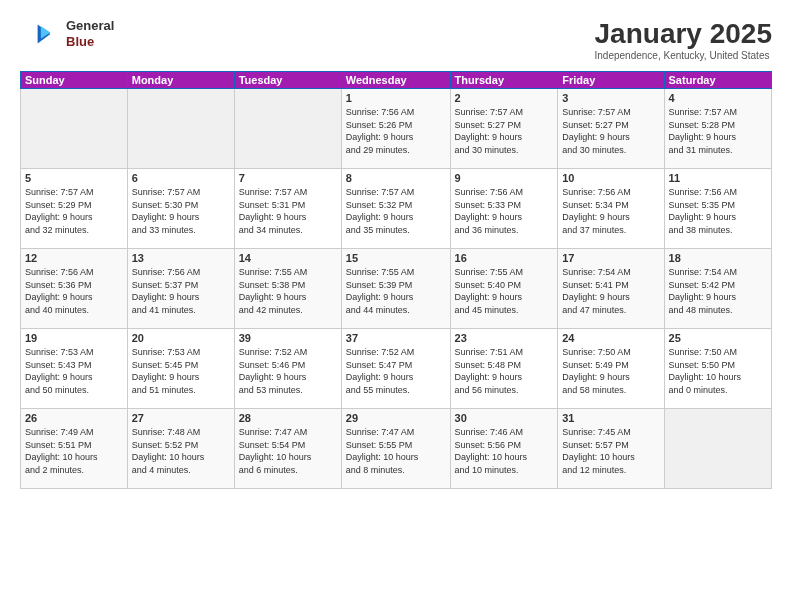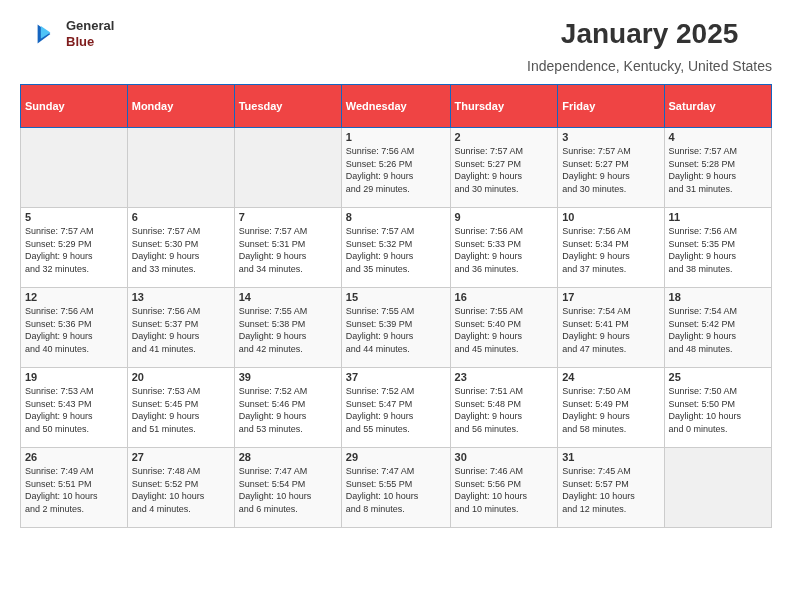"January 2025" .title-section { text-align: center -> left }
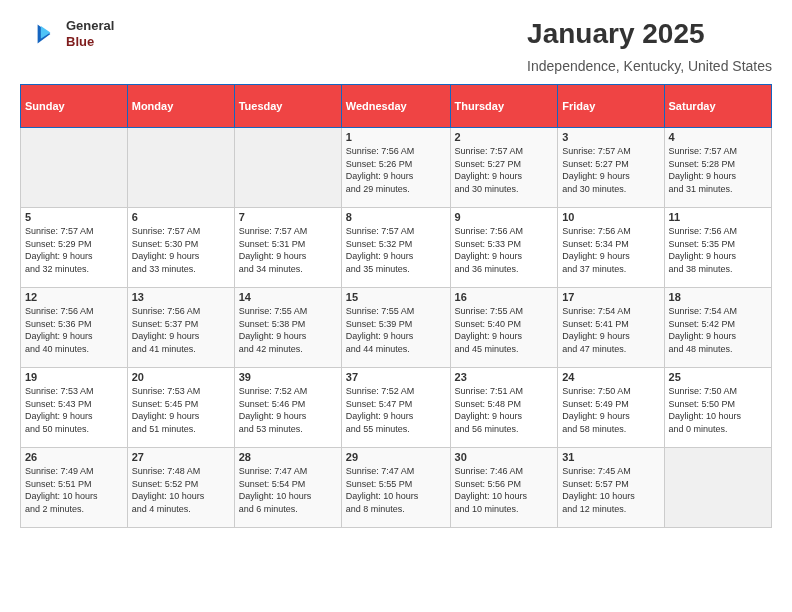"Independence, Kentucky, United States" .subtitle { font-size: 14px -> 10px; margin-top: 8px -> none }
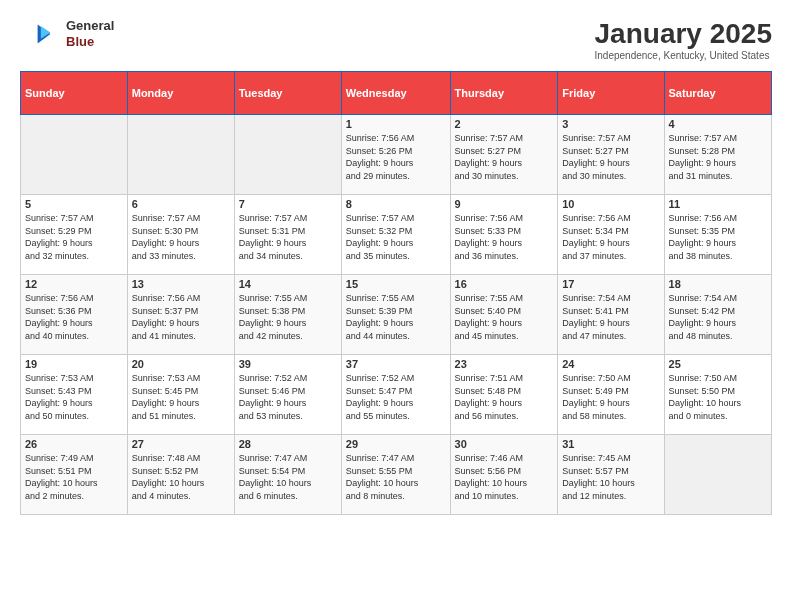"Sunday" .calendar thead tr th { background-color: #ef4444 -> #a21caf; padding: 15px 4px -> 2px 4px }
